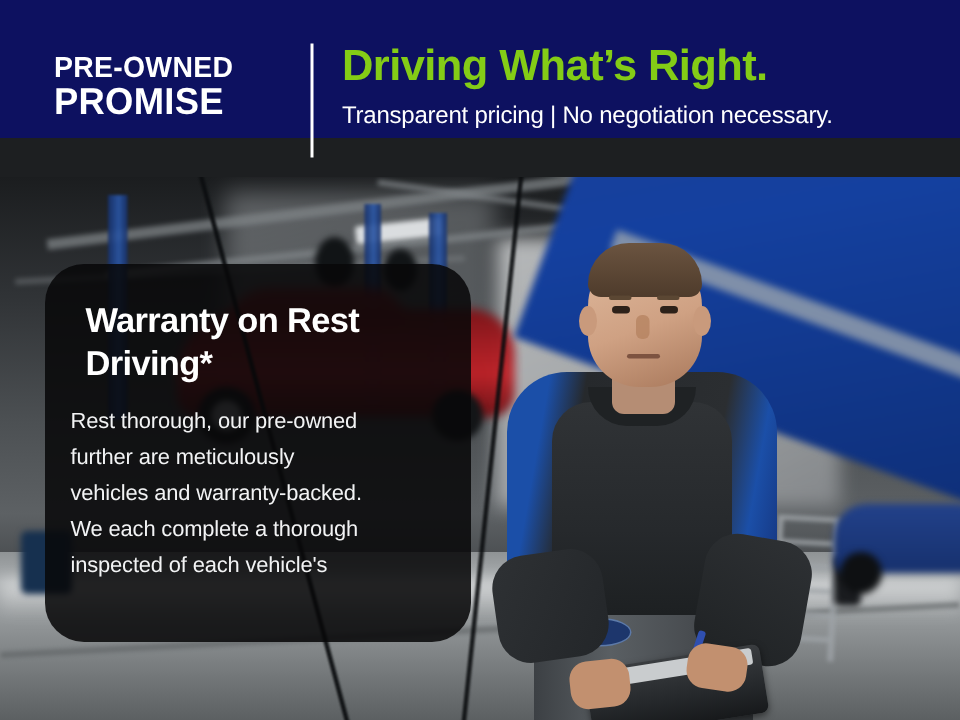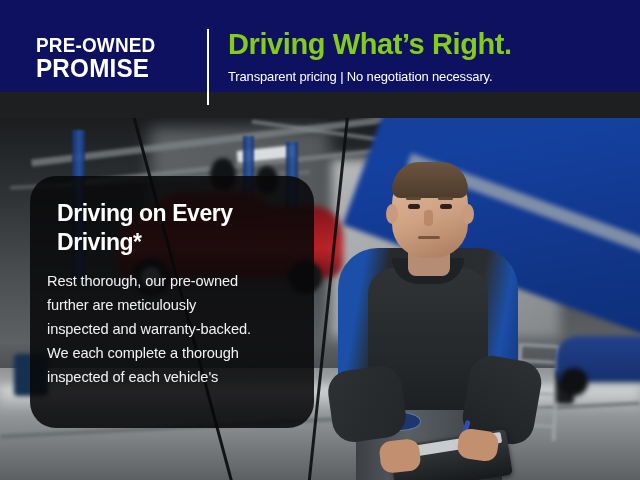"Transparent pricing | No negotiation" .header-sub { font-size: 13px -> 16px }
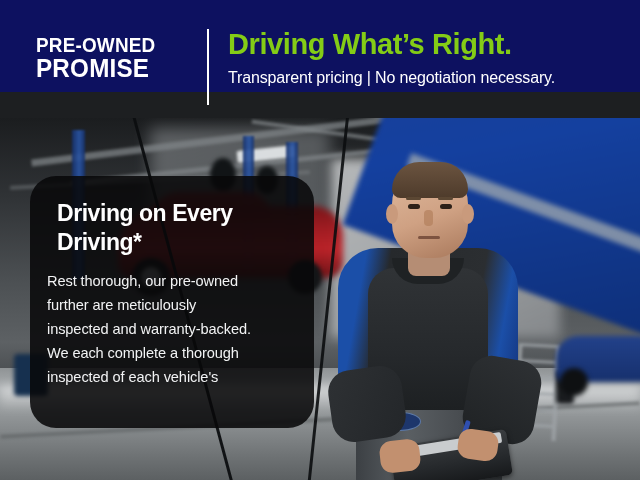"Driving on Every" span { text: Driving on Every -> Warranty on Rest }
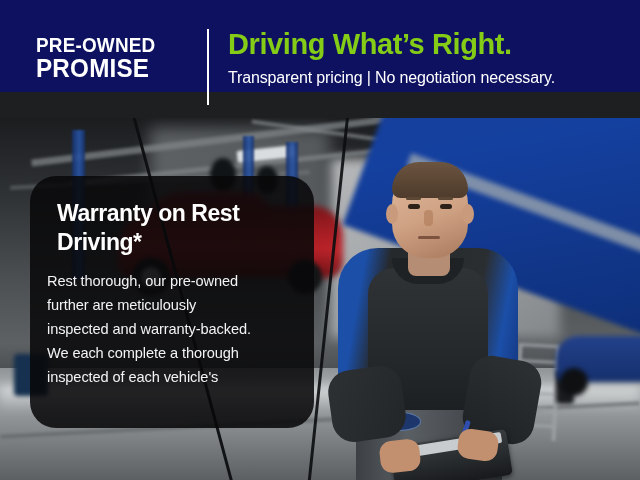"inspected and warranty-backed." span.ln { text: inspected -> vehicles }
